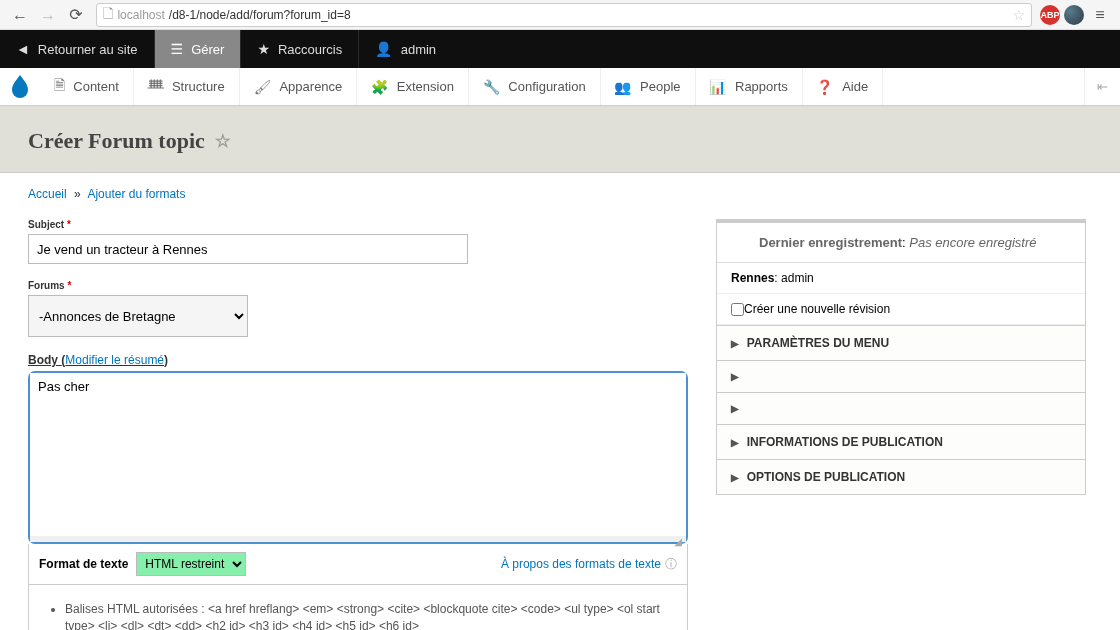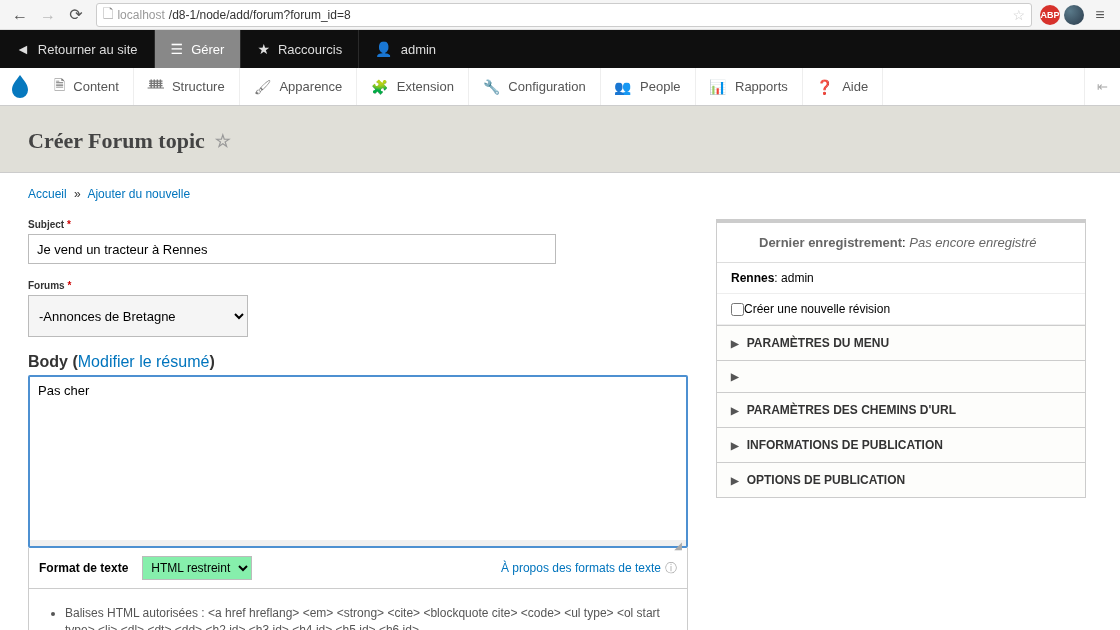"Ajouter du nouvelle" a { text: nouvelle -> formats }
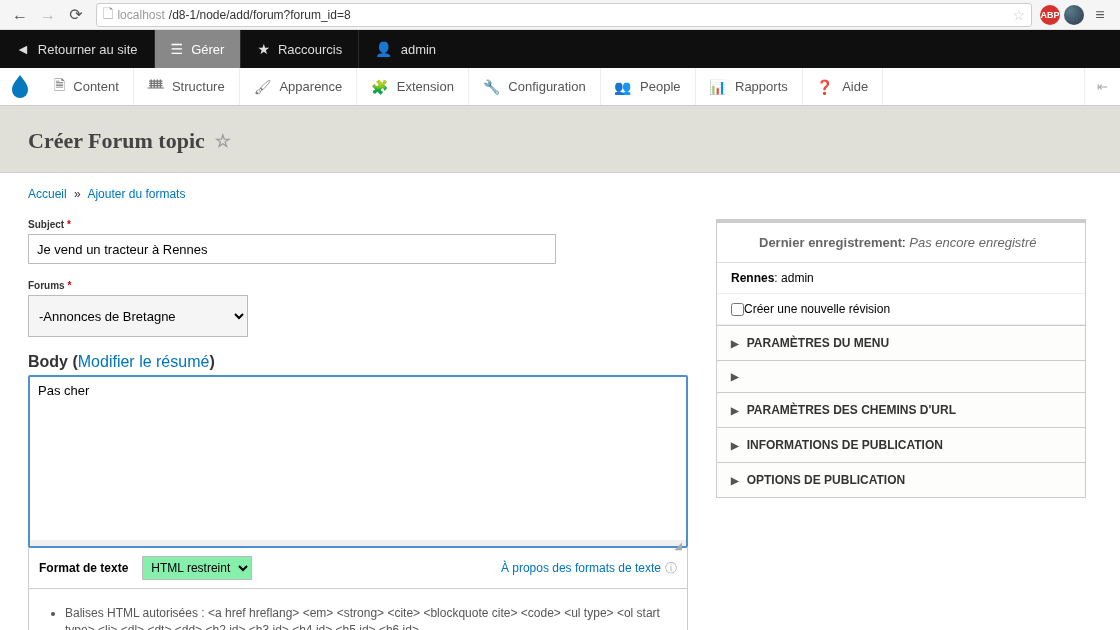"Je vend un tracteur à" .text-input { width: 528px -> 440px }
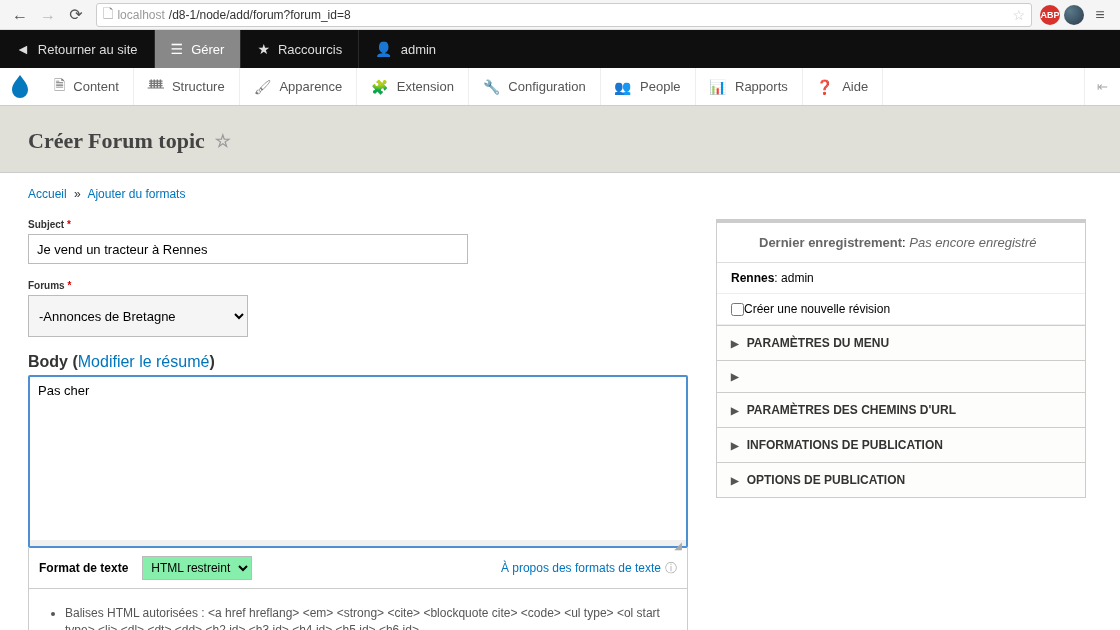"Body (Modifier le résumé)" .body-label { font-size: 16px -> 12px; text-decoration: none -> underline }
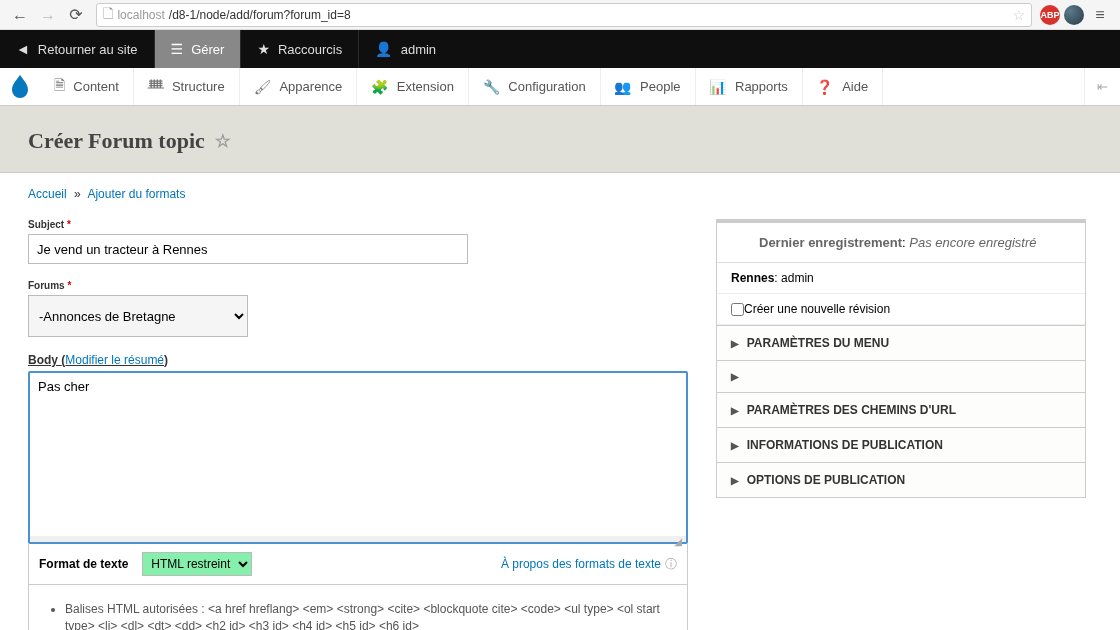"Pas cher" .textarea-wrap { border-radius: 2px -> 7px }
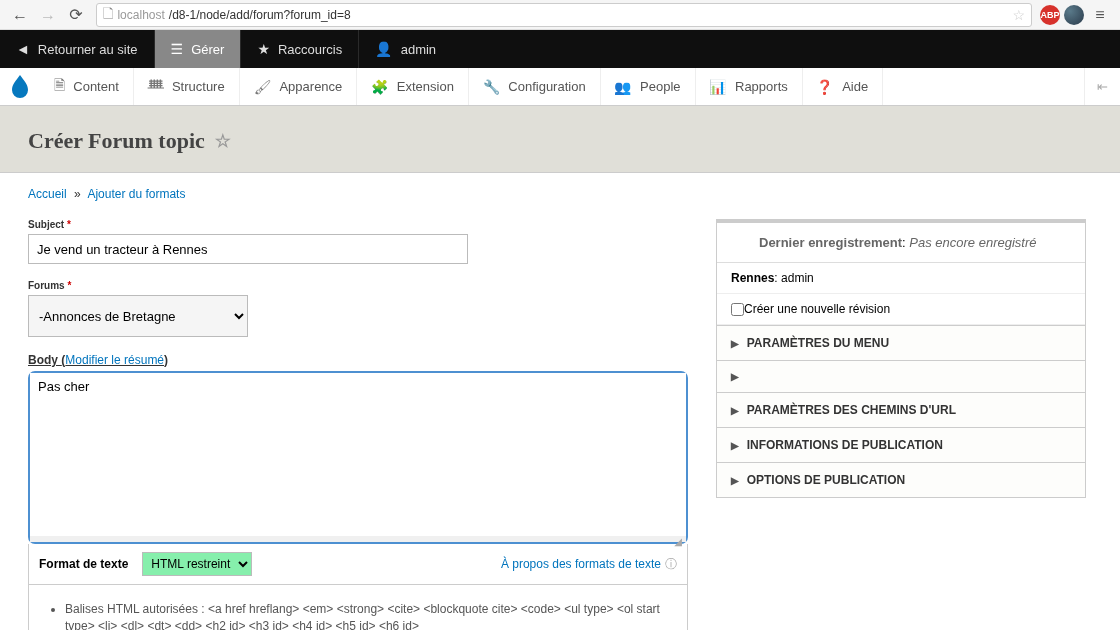"PARAMÈTRES DES CHEMINS D'URL" span { html: <span>PARAMÈTRES DES CHEMINS D'URL</span> -> none }
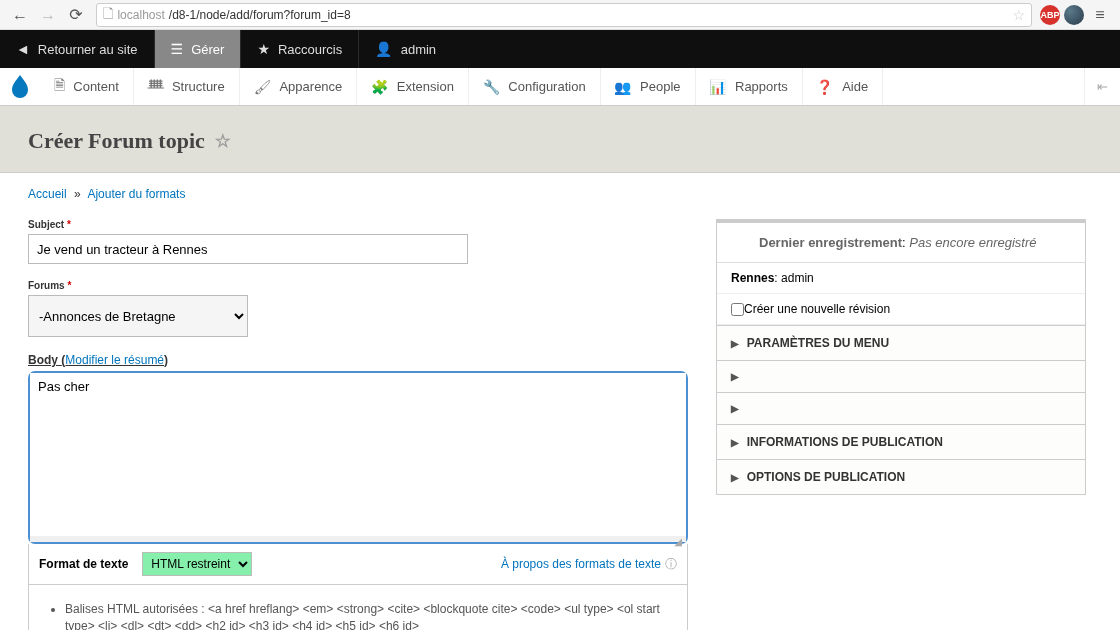"Format de texte" .format-bar { gap: 14px -> 8px }
